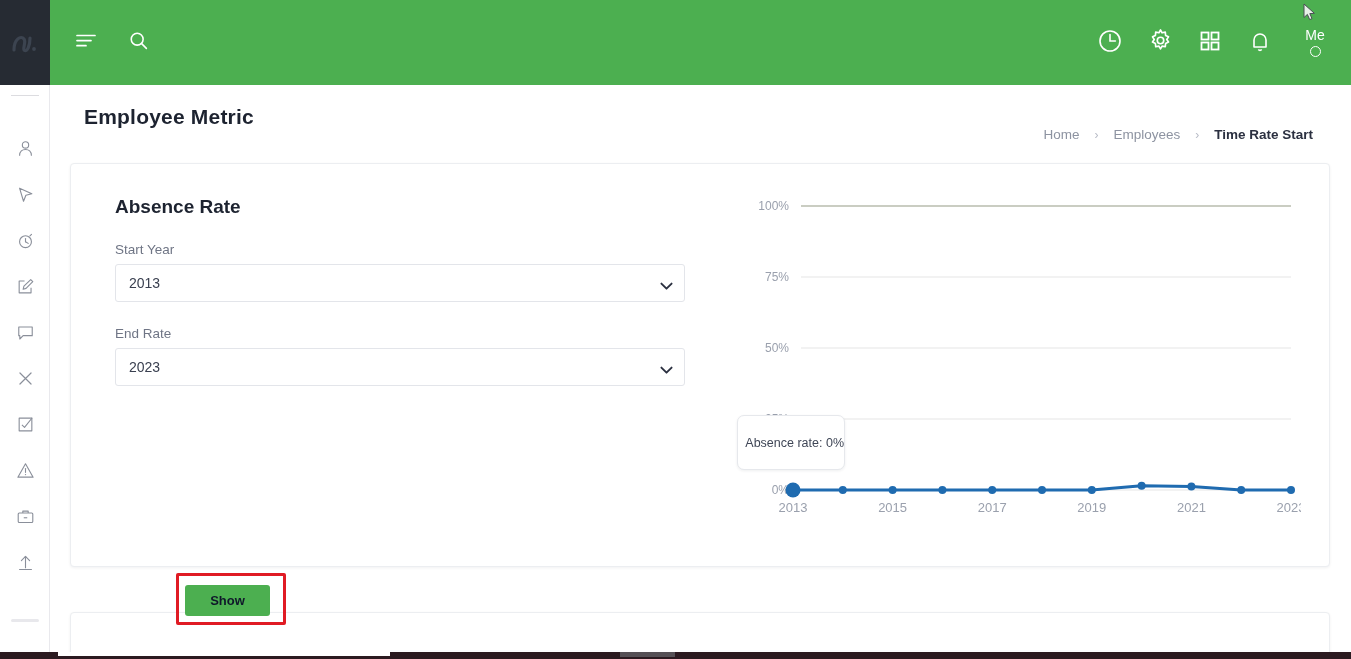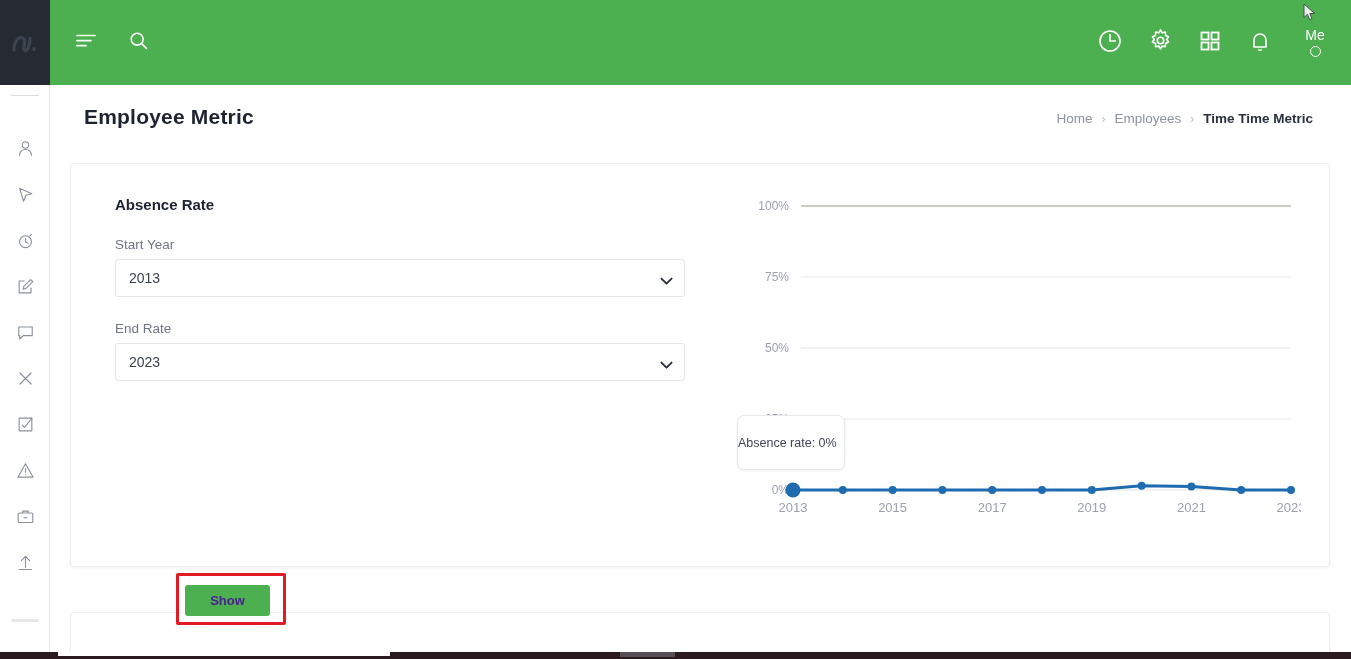"Home" .breadcrumb { gap: 9px -> 15px; top: 26px -> 42px }
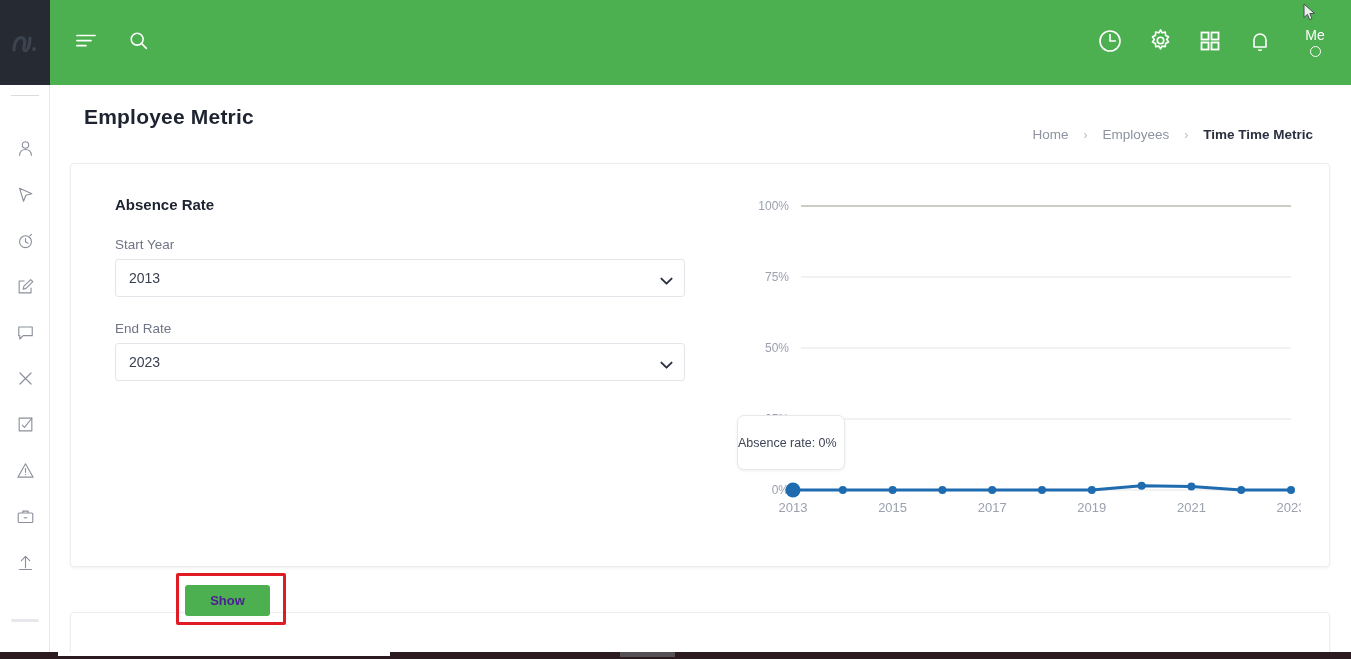"Time Time Metric" span.bc-current { text: Time Metric -> Rate Start }
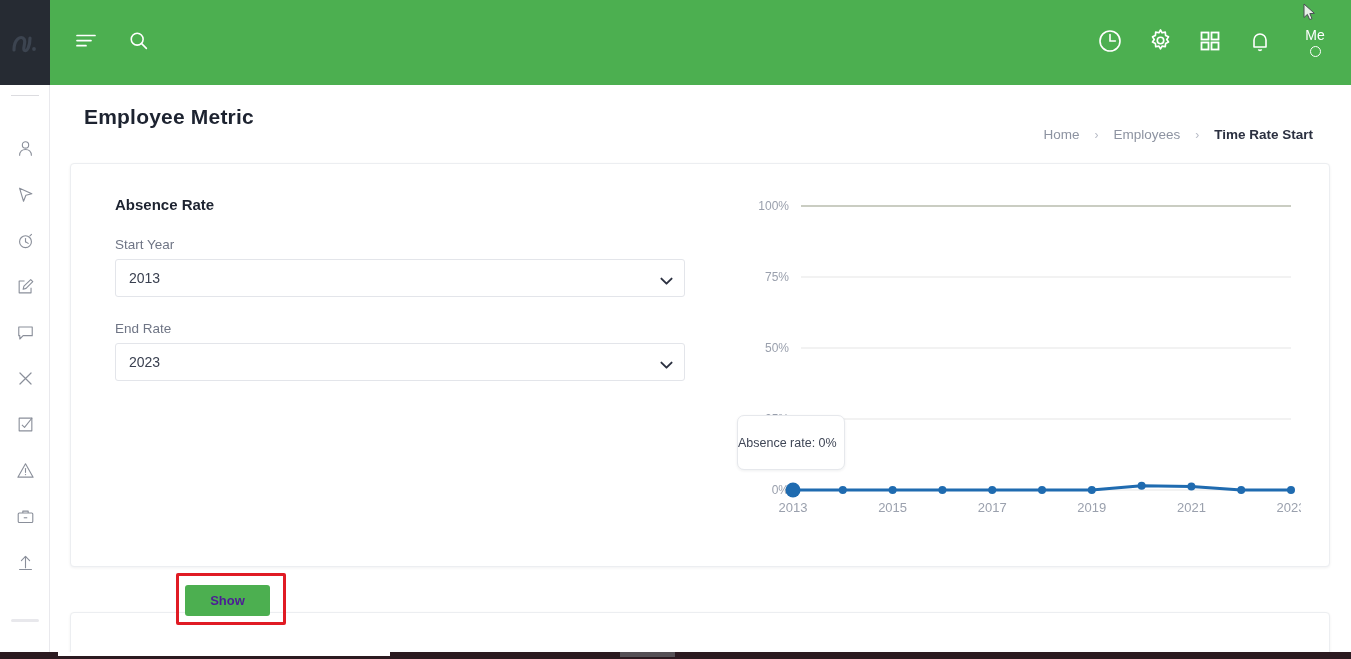"Absence Rate" .metric-title { font-size: 15px -> 19px }
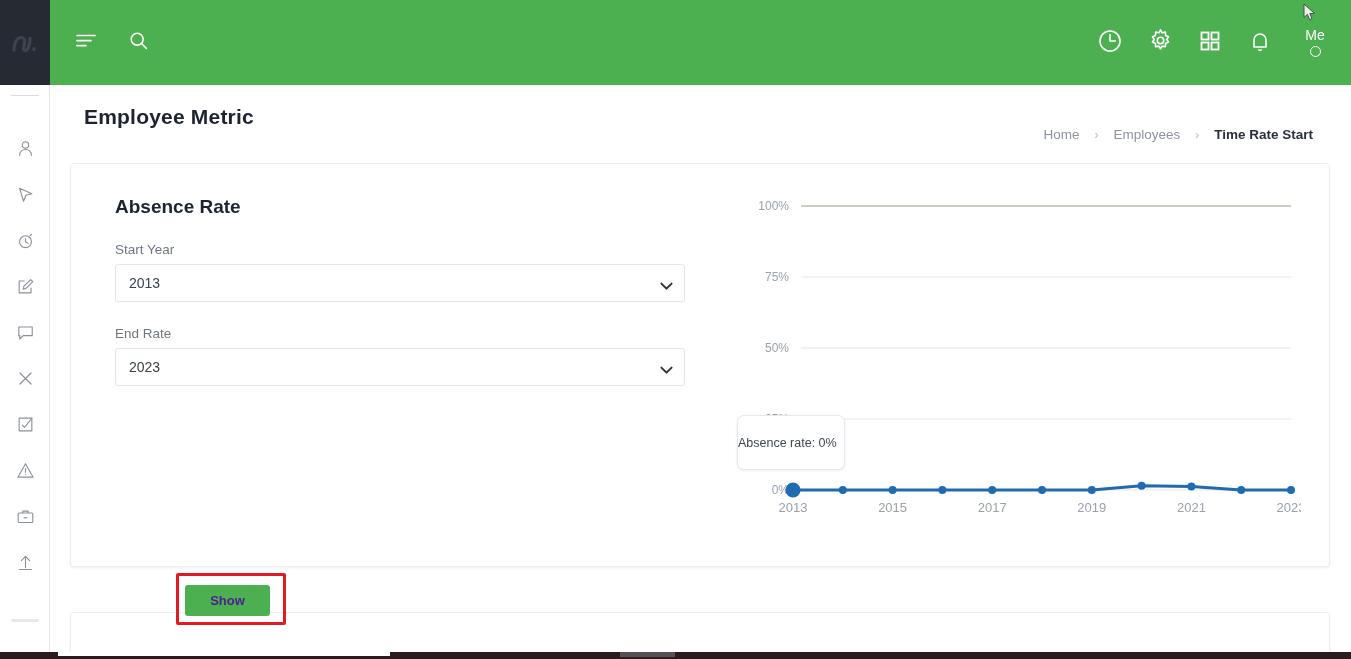"Absence rate: 0%" .tooltip-box { justify-content: flex-start -> flex-end }
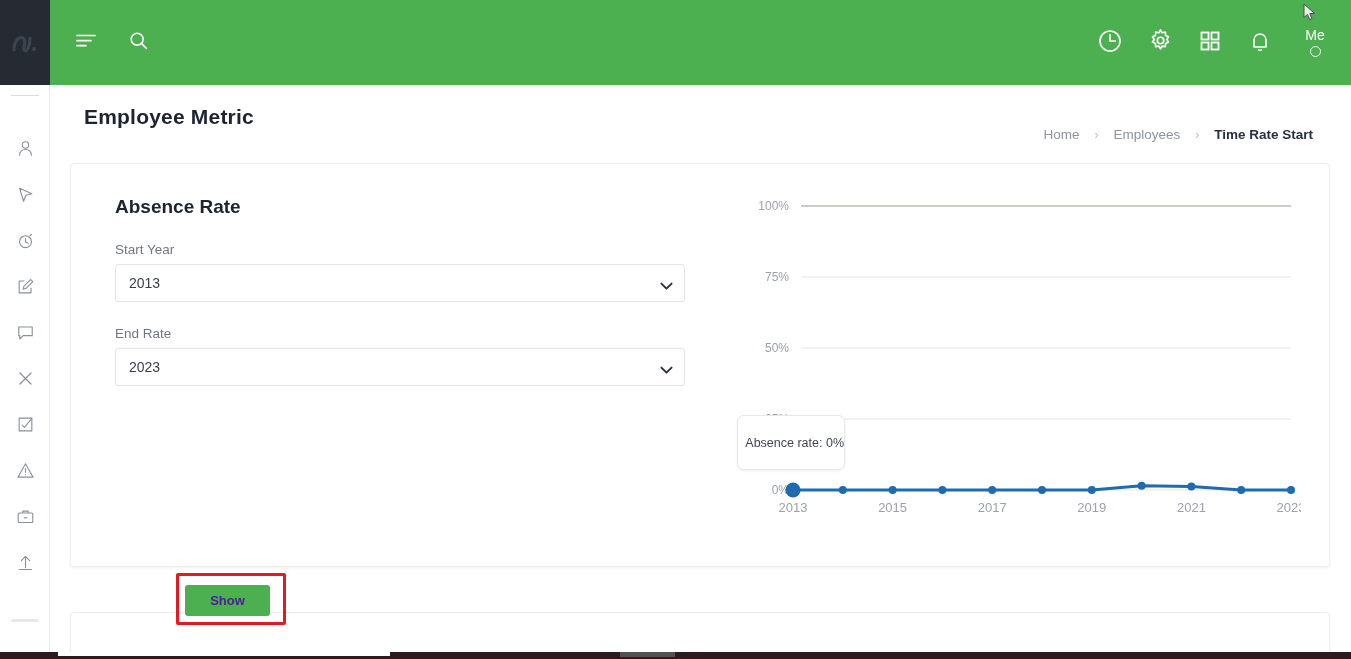"Show" .show-btn { color: #4c1d95 -> #0f172a }
